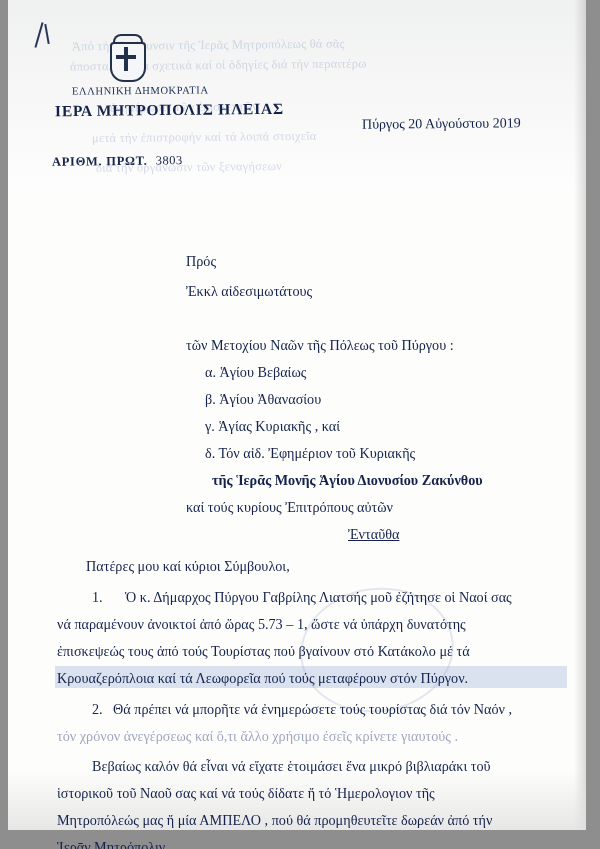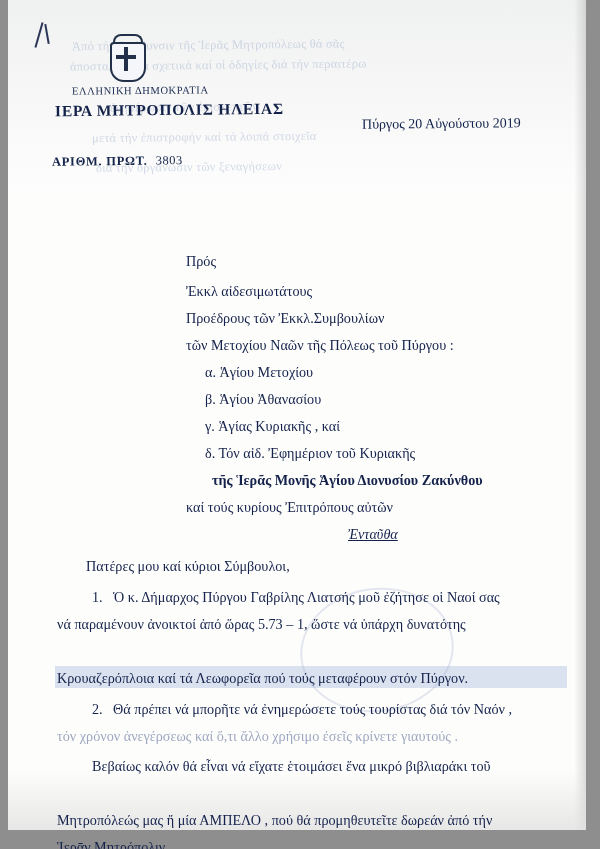"Προέδρους τῶν Ἐκκλ.Συμβουλίων" div.ln { html: <div>Προέδρους τῶν Ἐκκλ.Συμβουλίων</div> -> none }
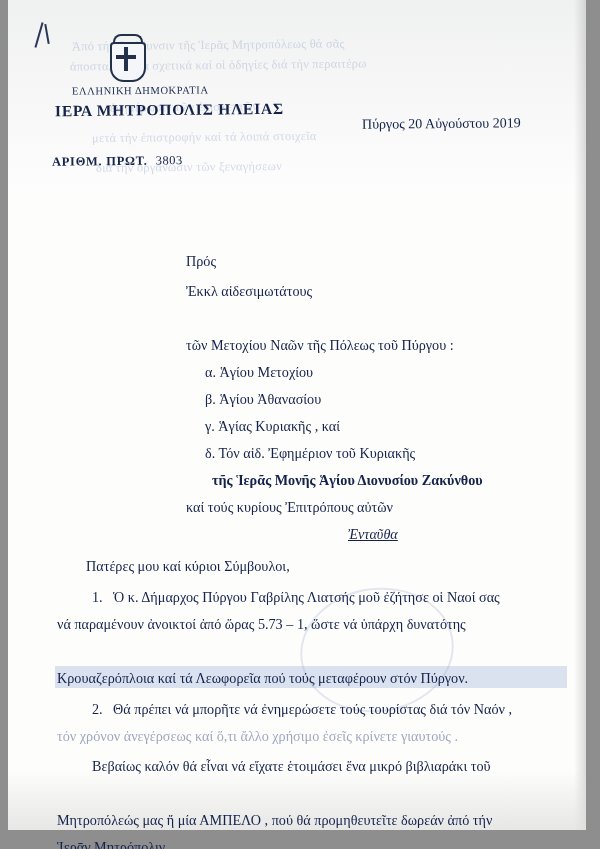"α. Ἁγίου Μετοχίου" div.ln { text: Μετοχίου -> Βεβαίως }
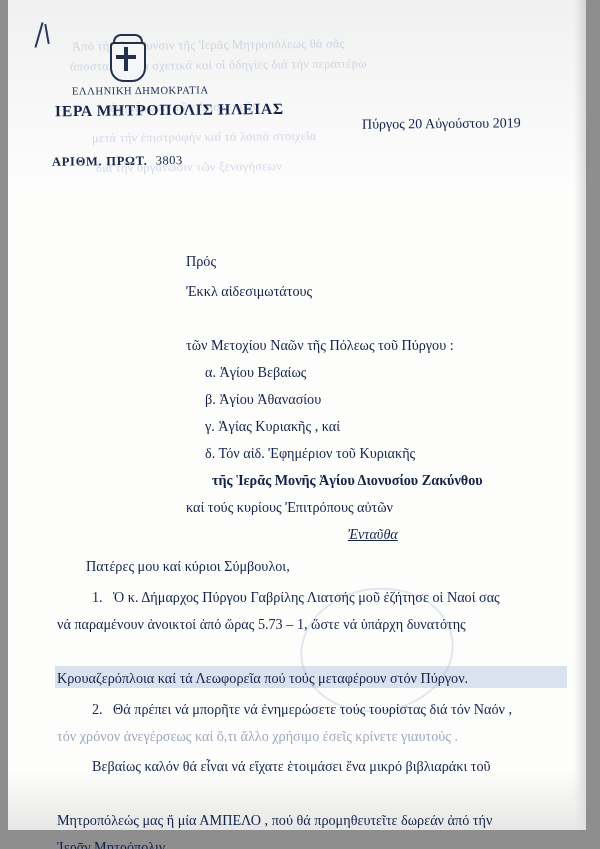"Ἐνταῦθα" .ln.u { font-style: italic -> none }
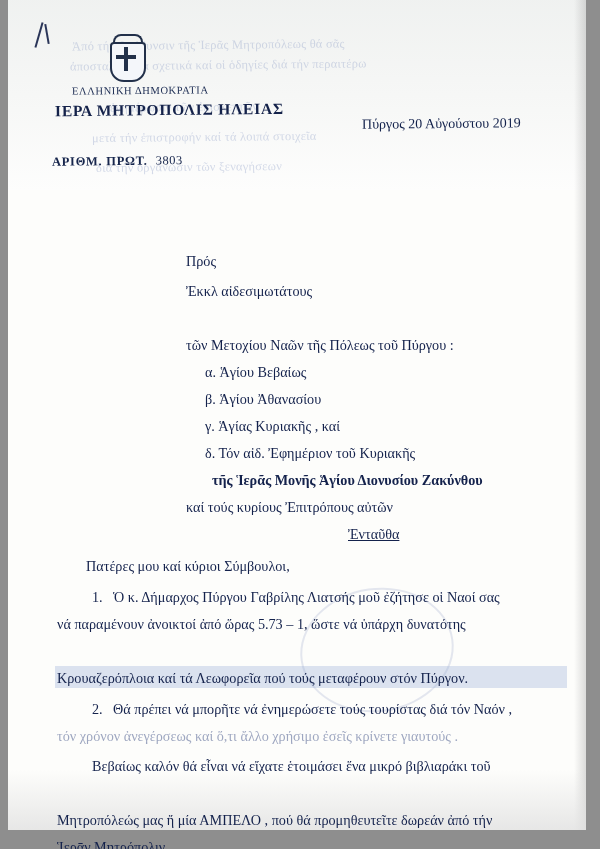"Ὁ κ. Δήμαρχος Πύργου Γαβρίλης" div.ln { left: 113px -> 125px }
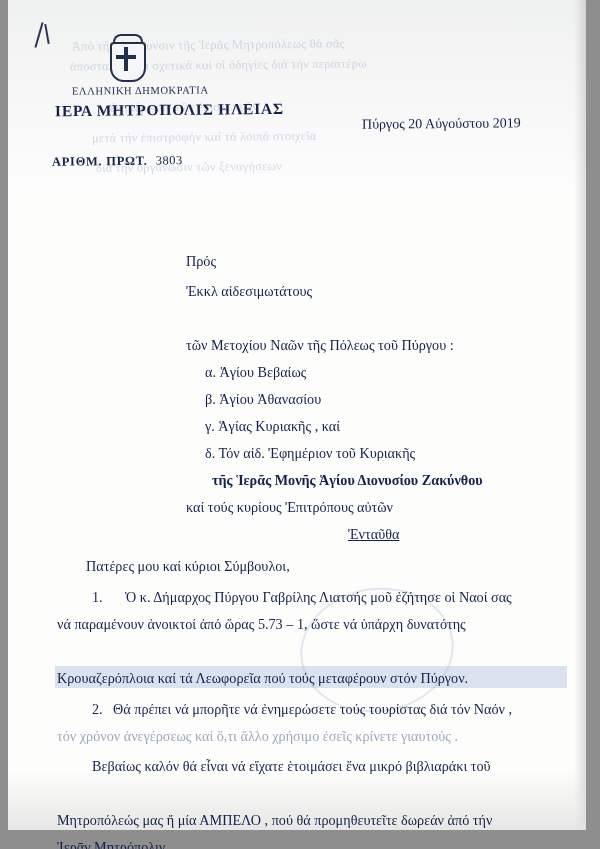"ἐπισκεψεώς τους ἀπό τούς Τουρίστας" div.ln { html: none -> <div>ἐπισκεψεώς τους ἀπό τούς Τουρίστας πού βγαίνουν στό Κατάκολο μέ τά</div> }
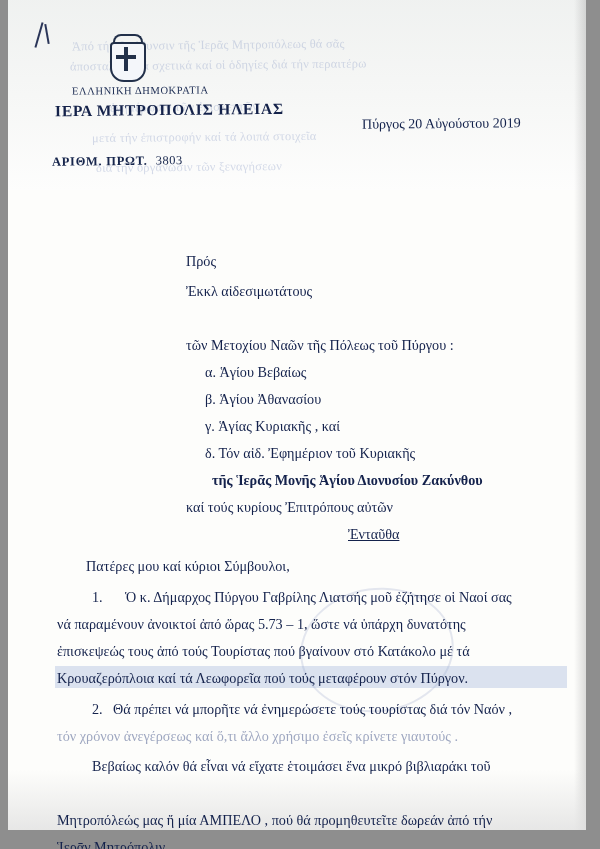"ἱστορικοῦ τοῦ Ναοῦ σας καί" div.ln { html: none -> <div>ἱστορικοῦ τοῦ Ναοῦ σας καί νά τούς δίδατε ἤ τό Ἡμερολογιον τῆς</div> }
